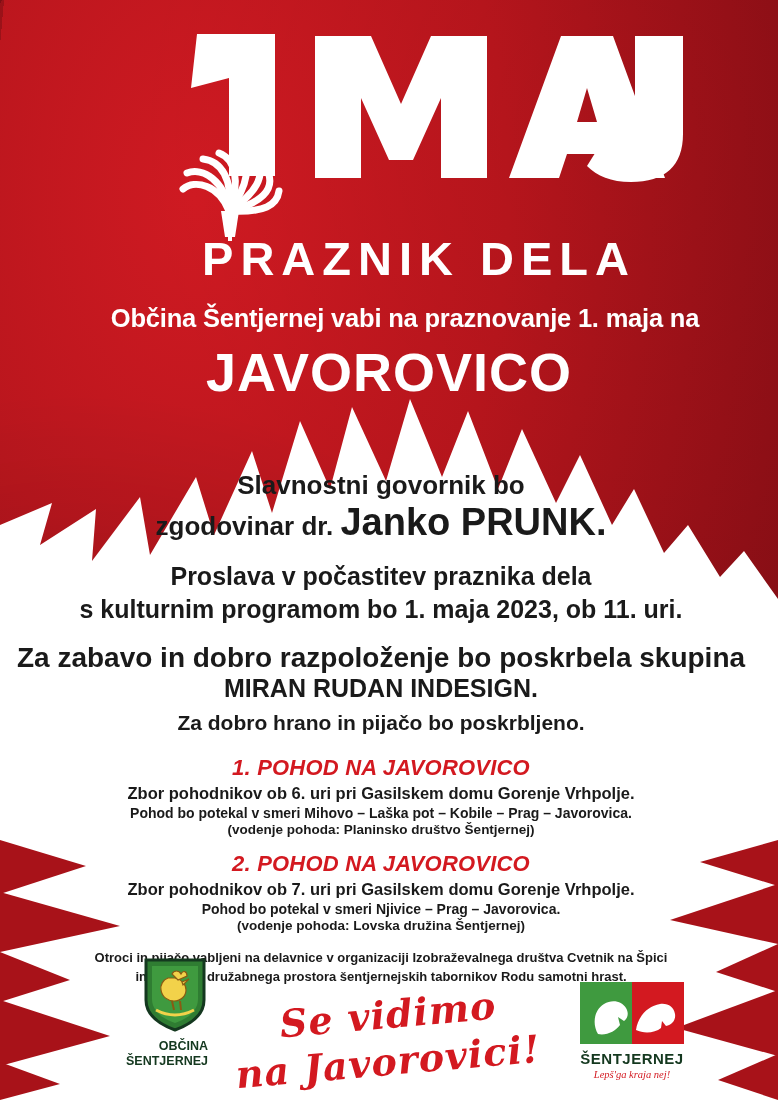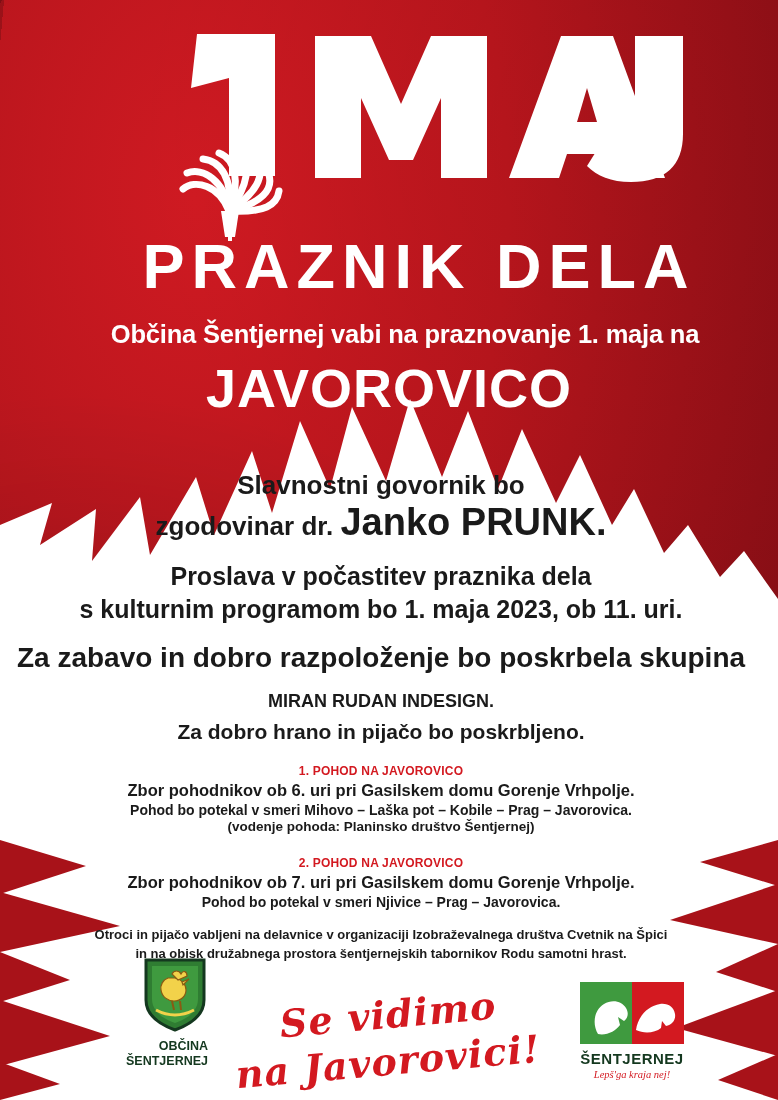"PRAZNIK DELA" .praznik { font-size: 63px -> 47px }
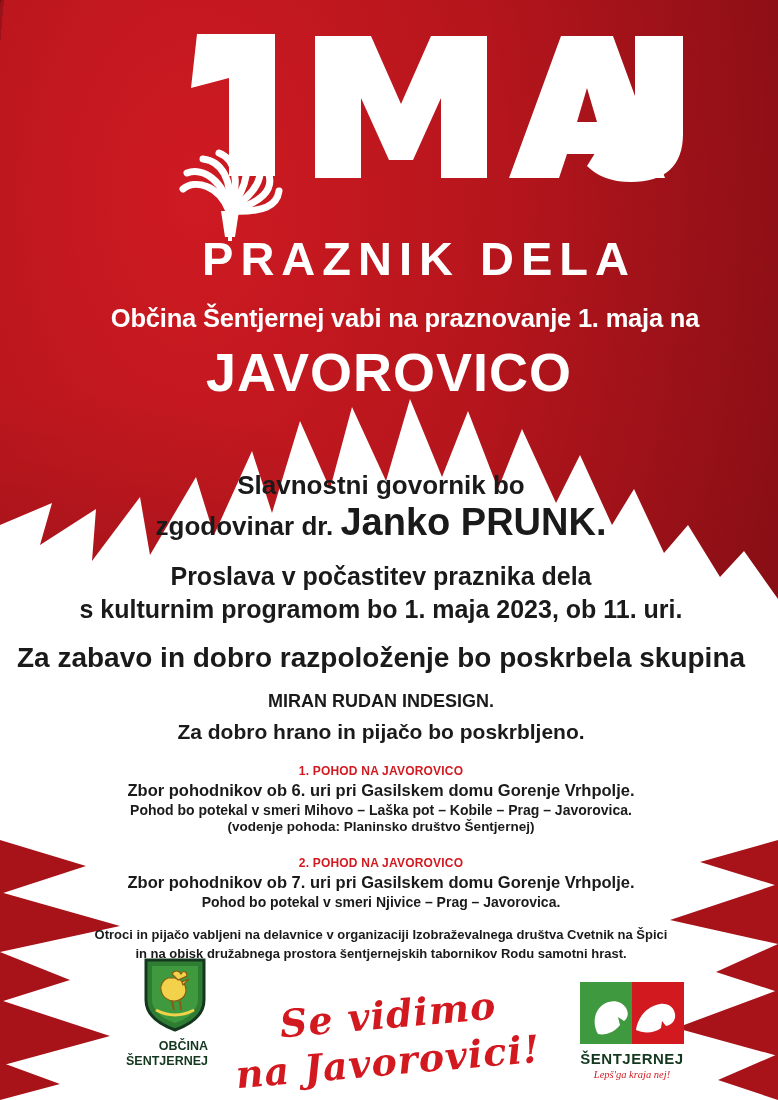"MIRAN RUDAN INDESIGN." .l5 { font-size: 18px -> 25px; margin-top: 17px -> 0 }
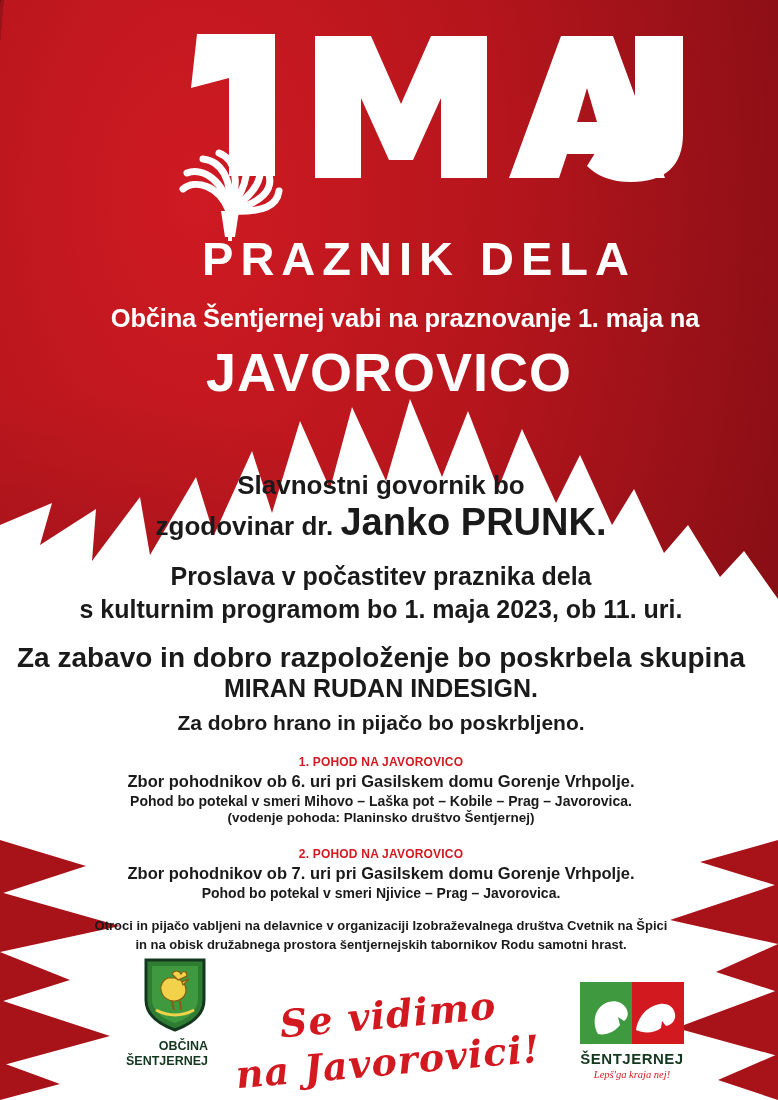"1. POHOD NA JAVOROVICO" .hike-title { font-size: 12px -> 22px; font-style: none -> italic }
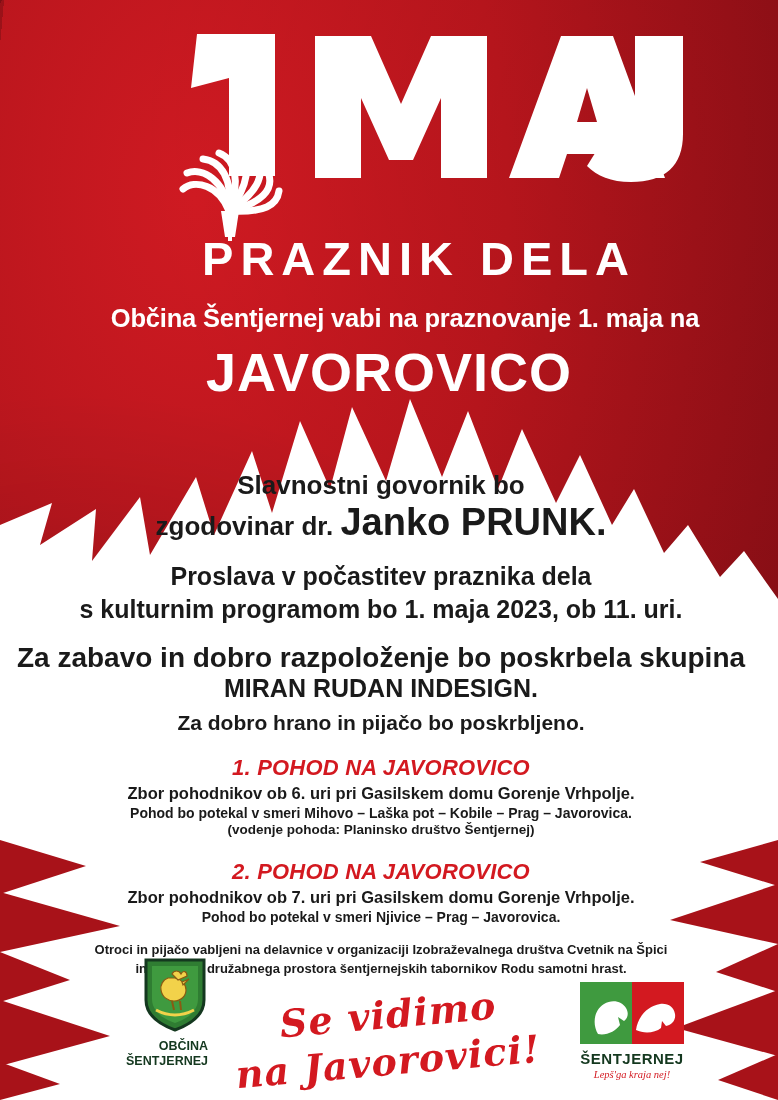"2. POHOD NA JAVOROVICO" .hike2 { margin-top: 22px -> 14px }
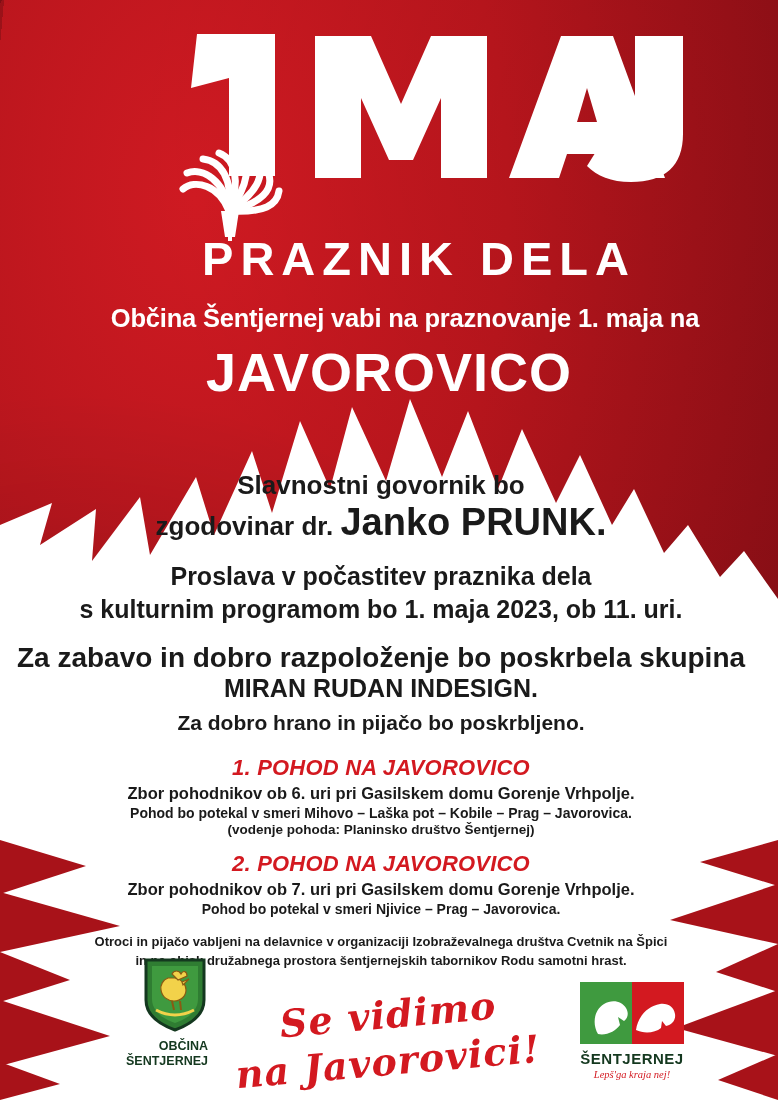"(vodenje pohoda: Lovska družina" div.hike-l3 { html: none -> <div>(vodenje pohoda: Lovska družina Šentjernej)</div> }
